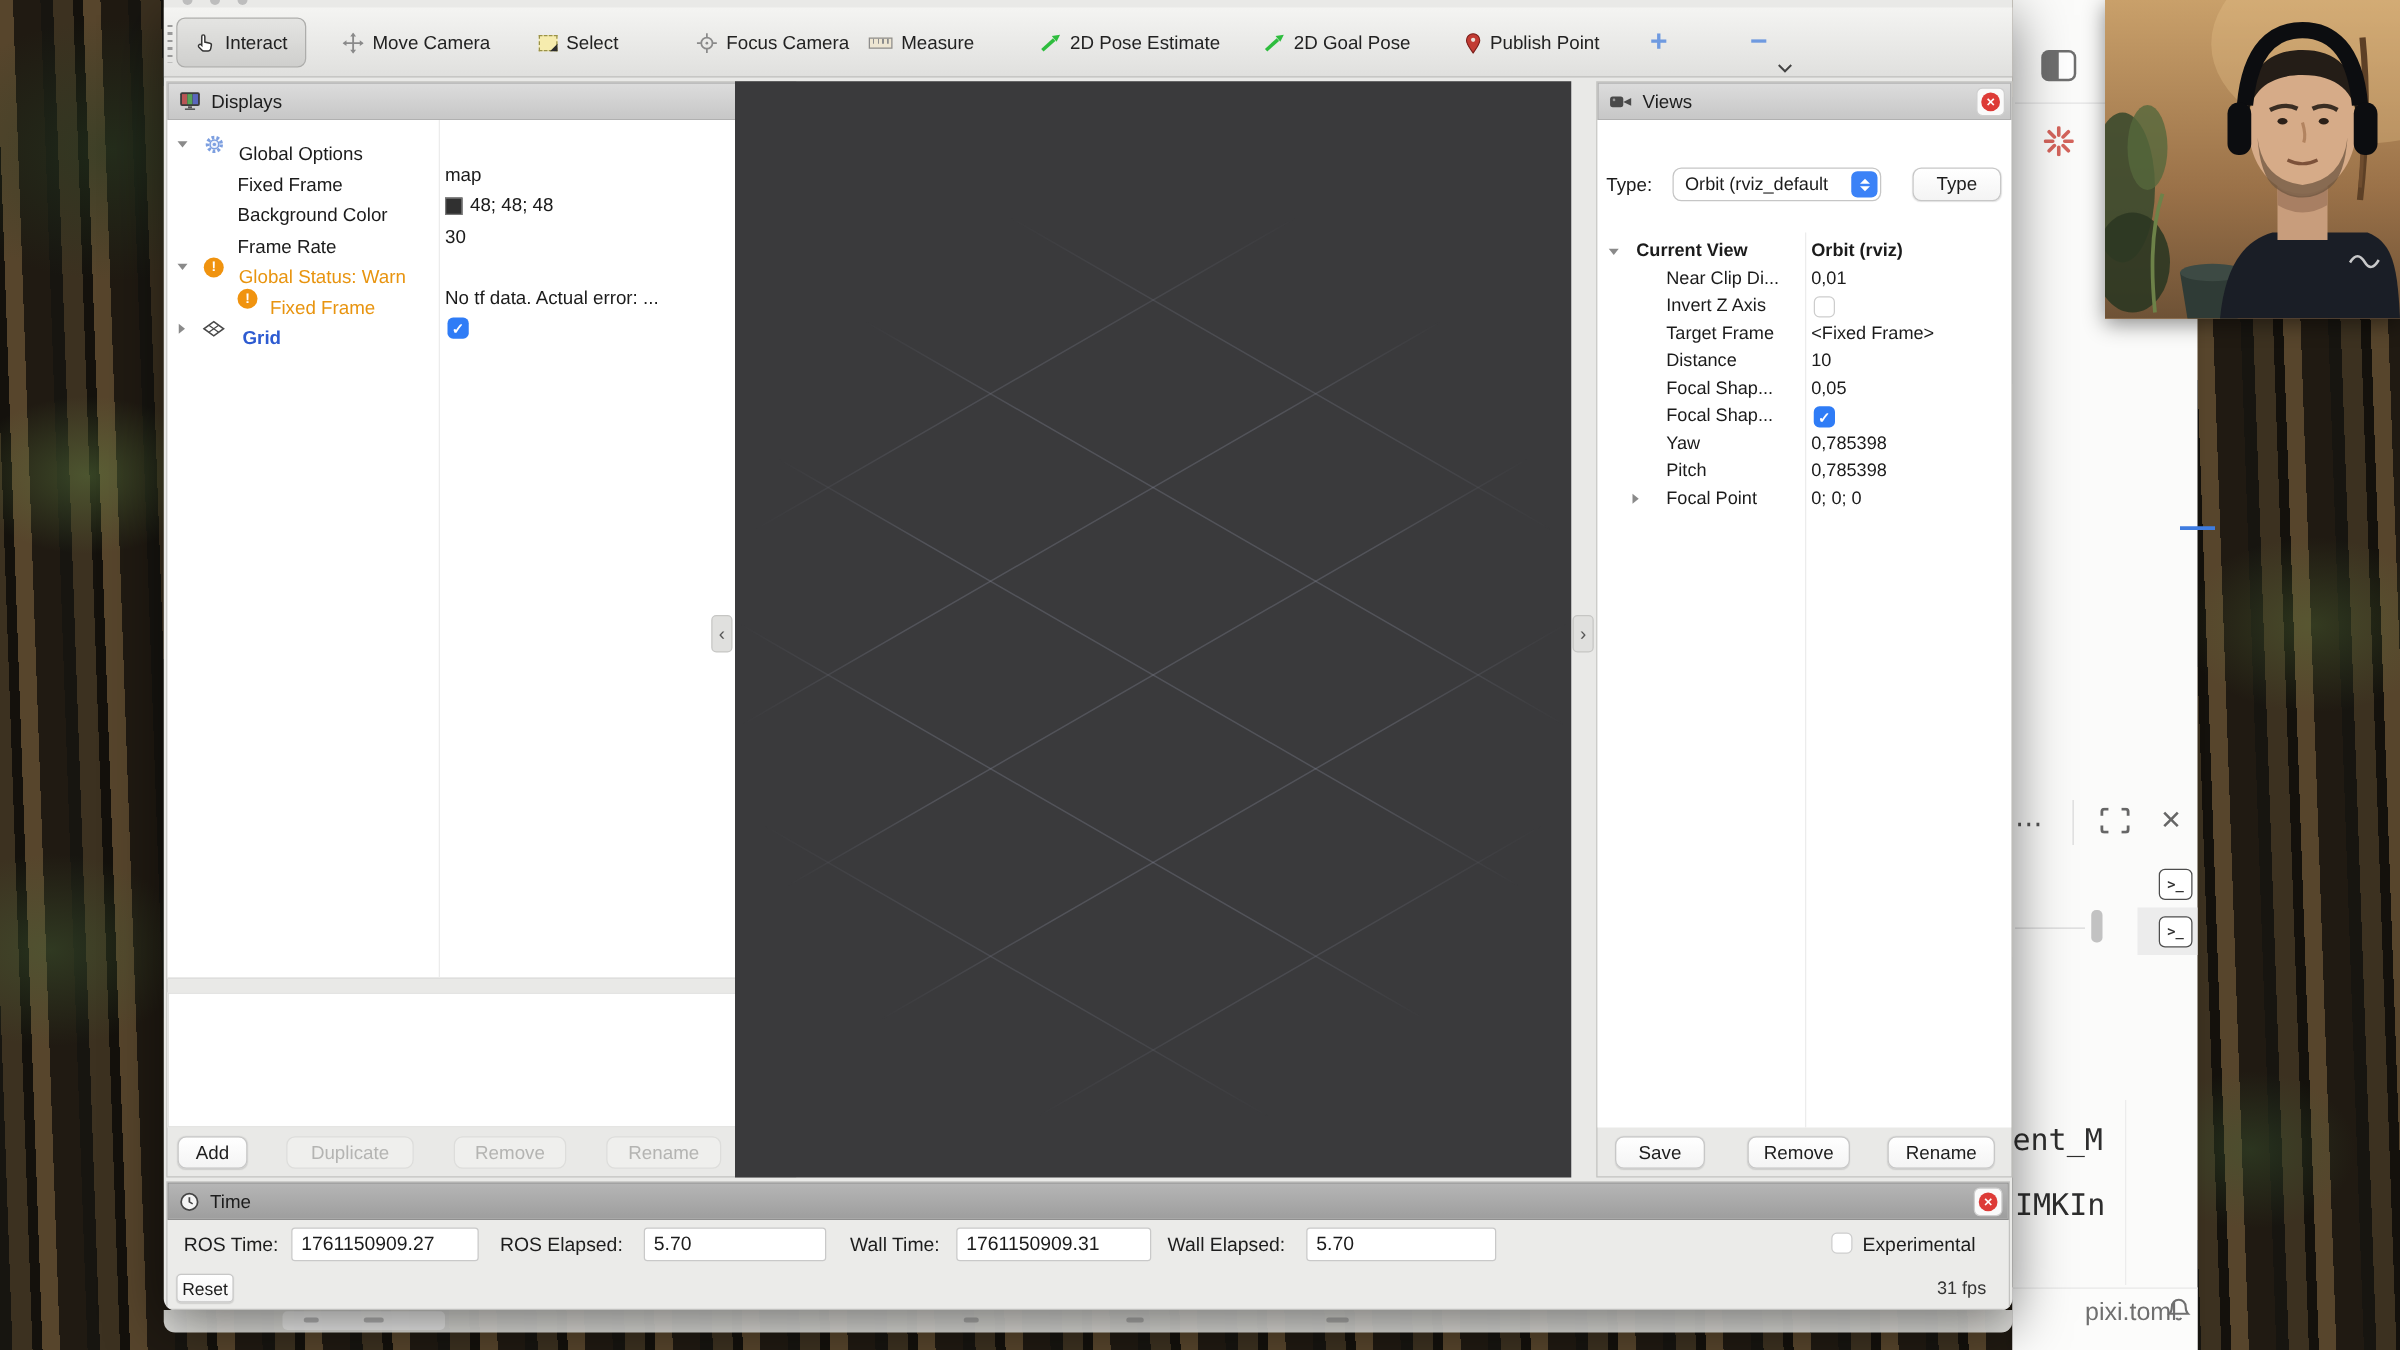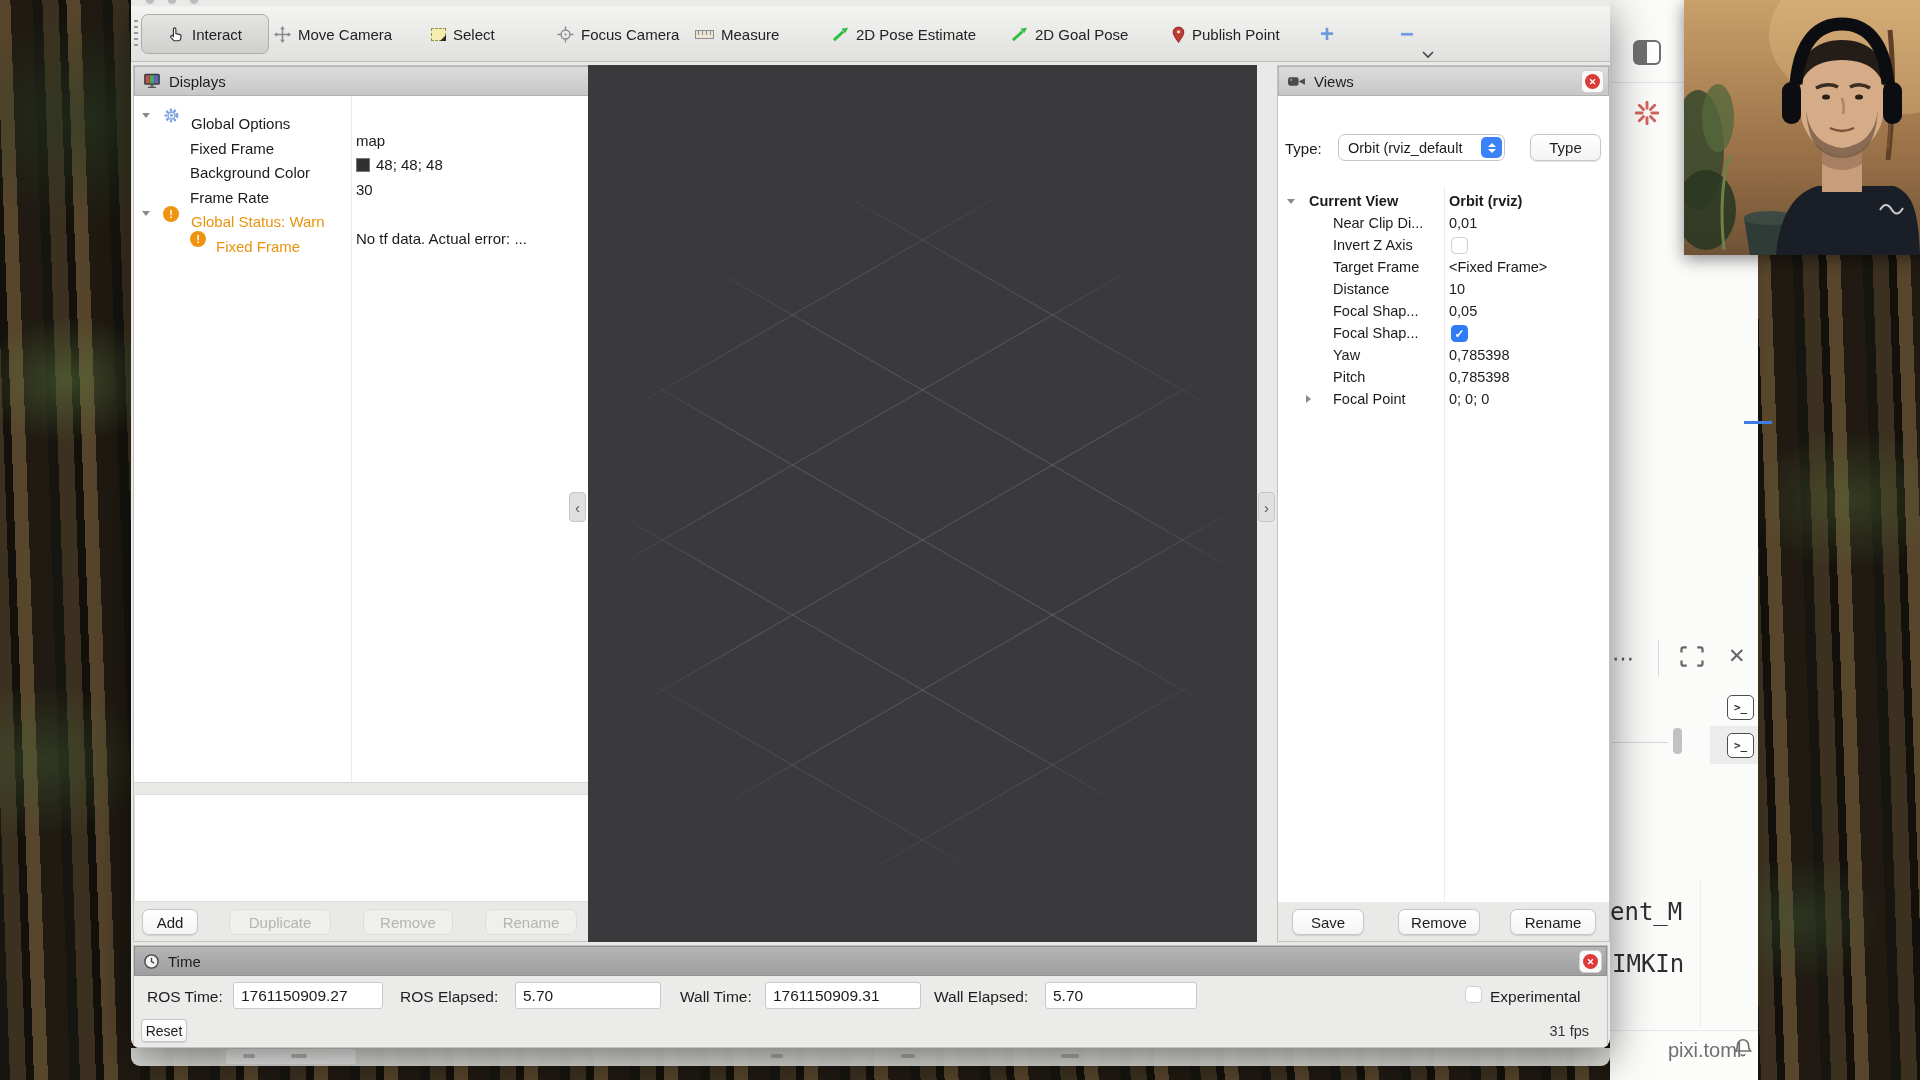"Interact" .tb-sel { padding: 0 26px -> 0 14px }
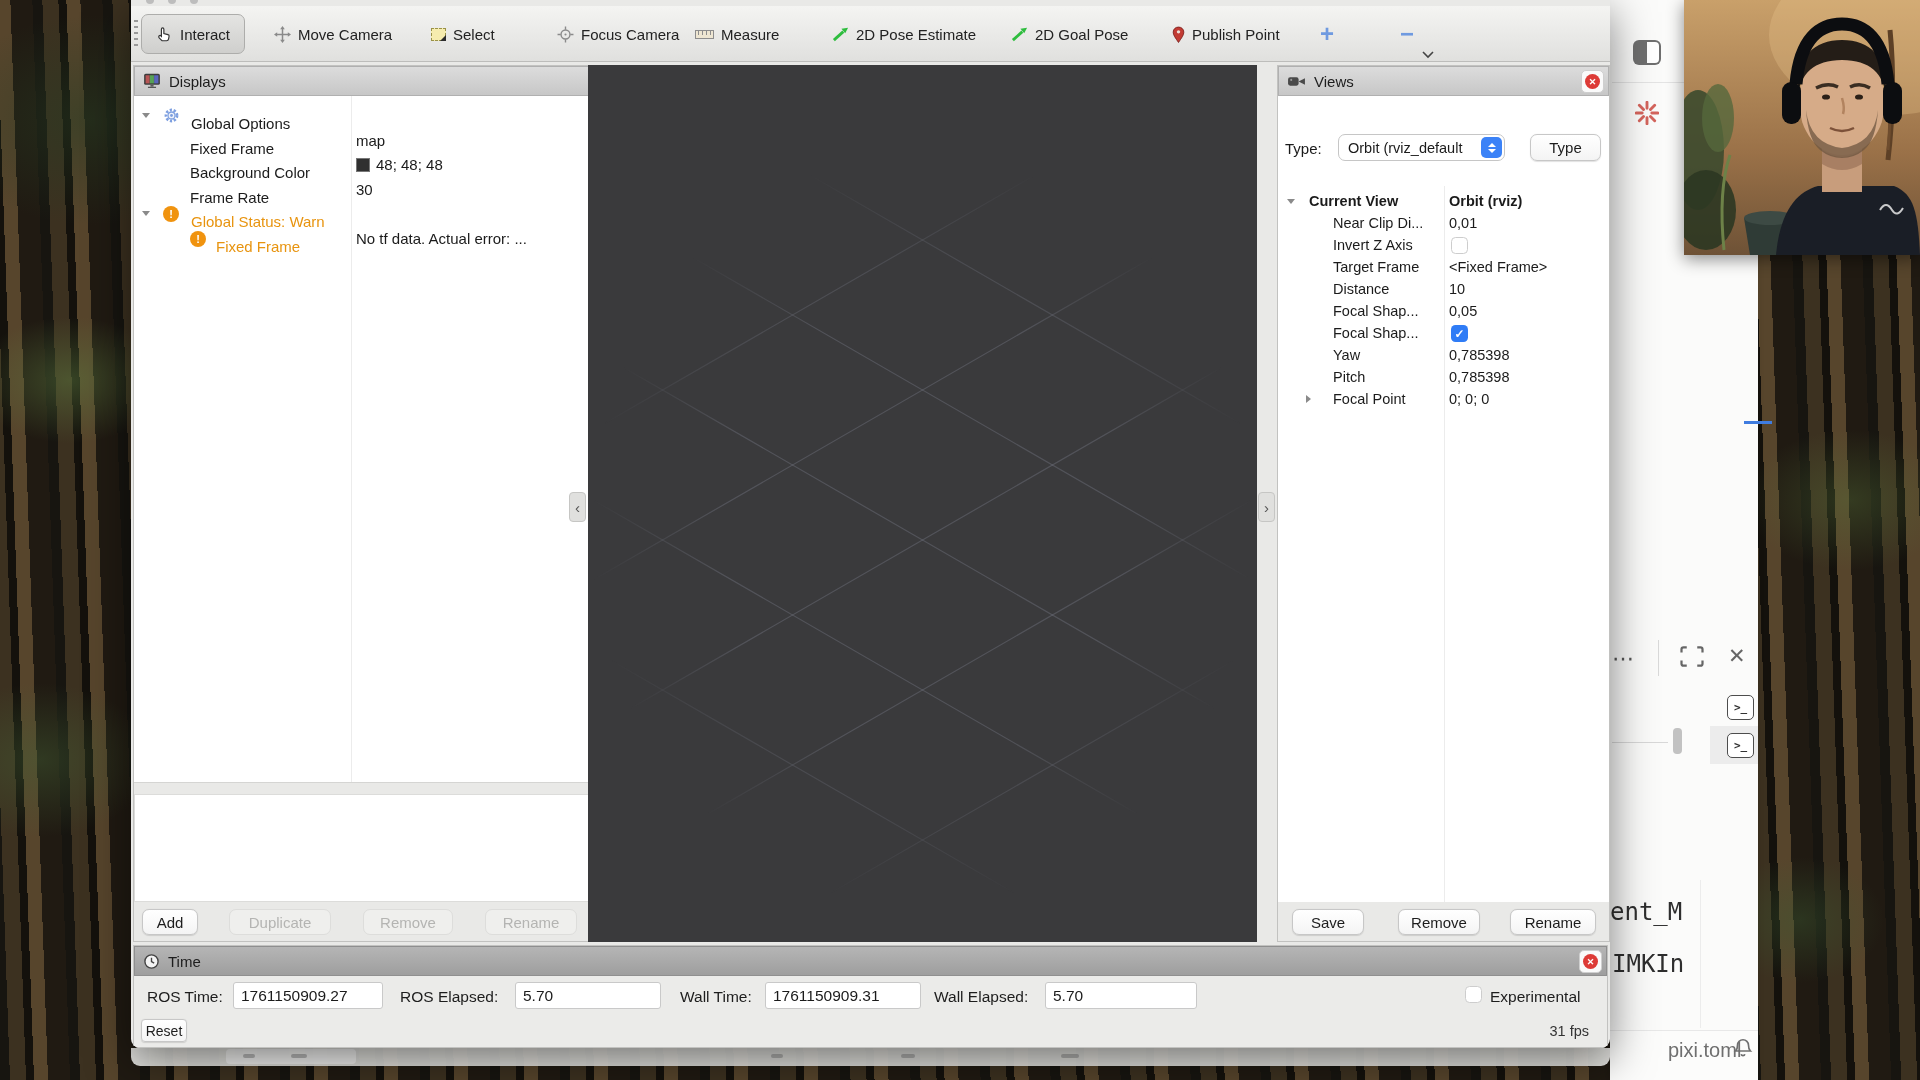"Grid" div.trow { html: none -> <div> <span> <i></i> </span> <svg> <path></path> <path></path> </svg> <span>Grid</span> <span></span> </div> }
